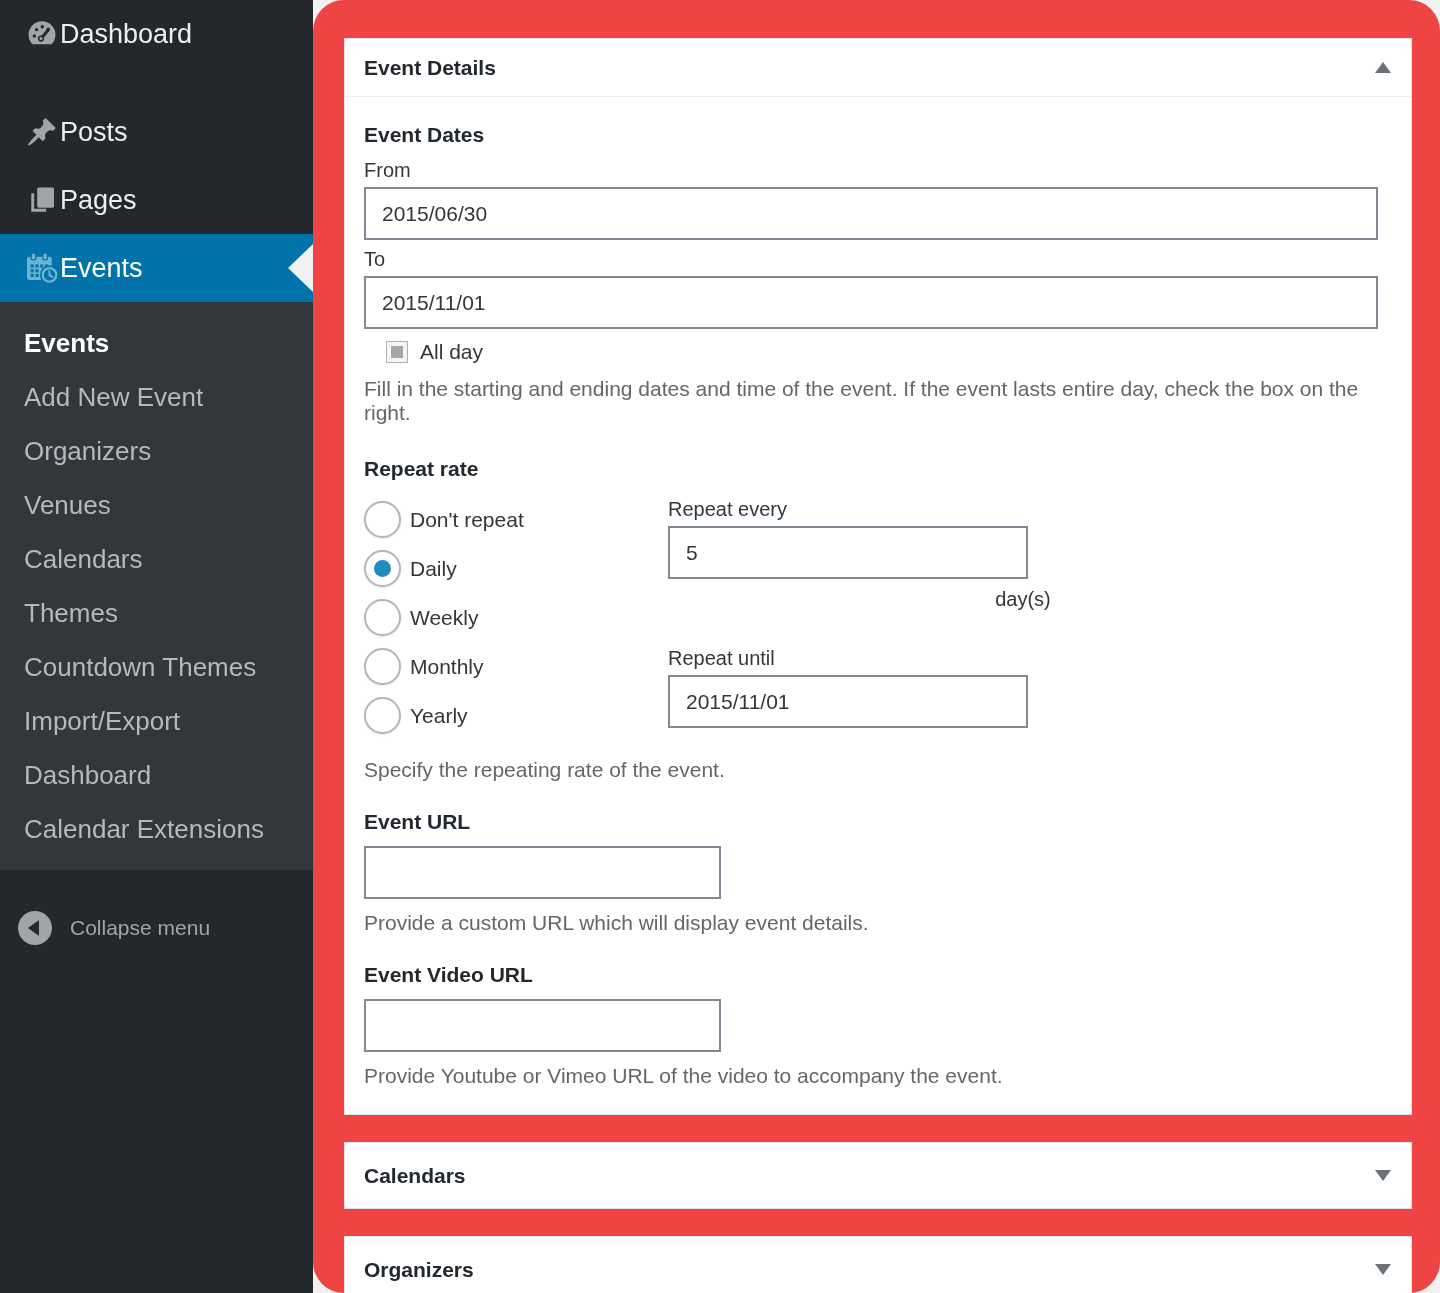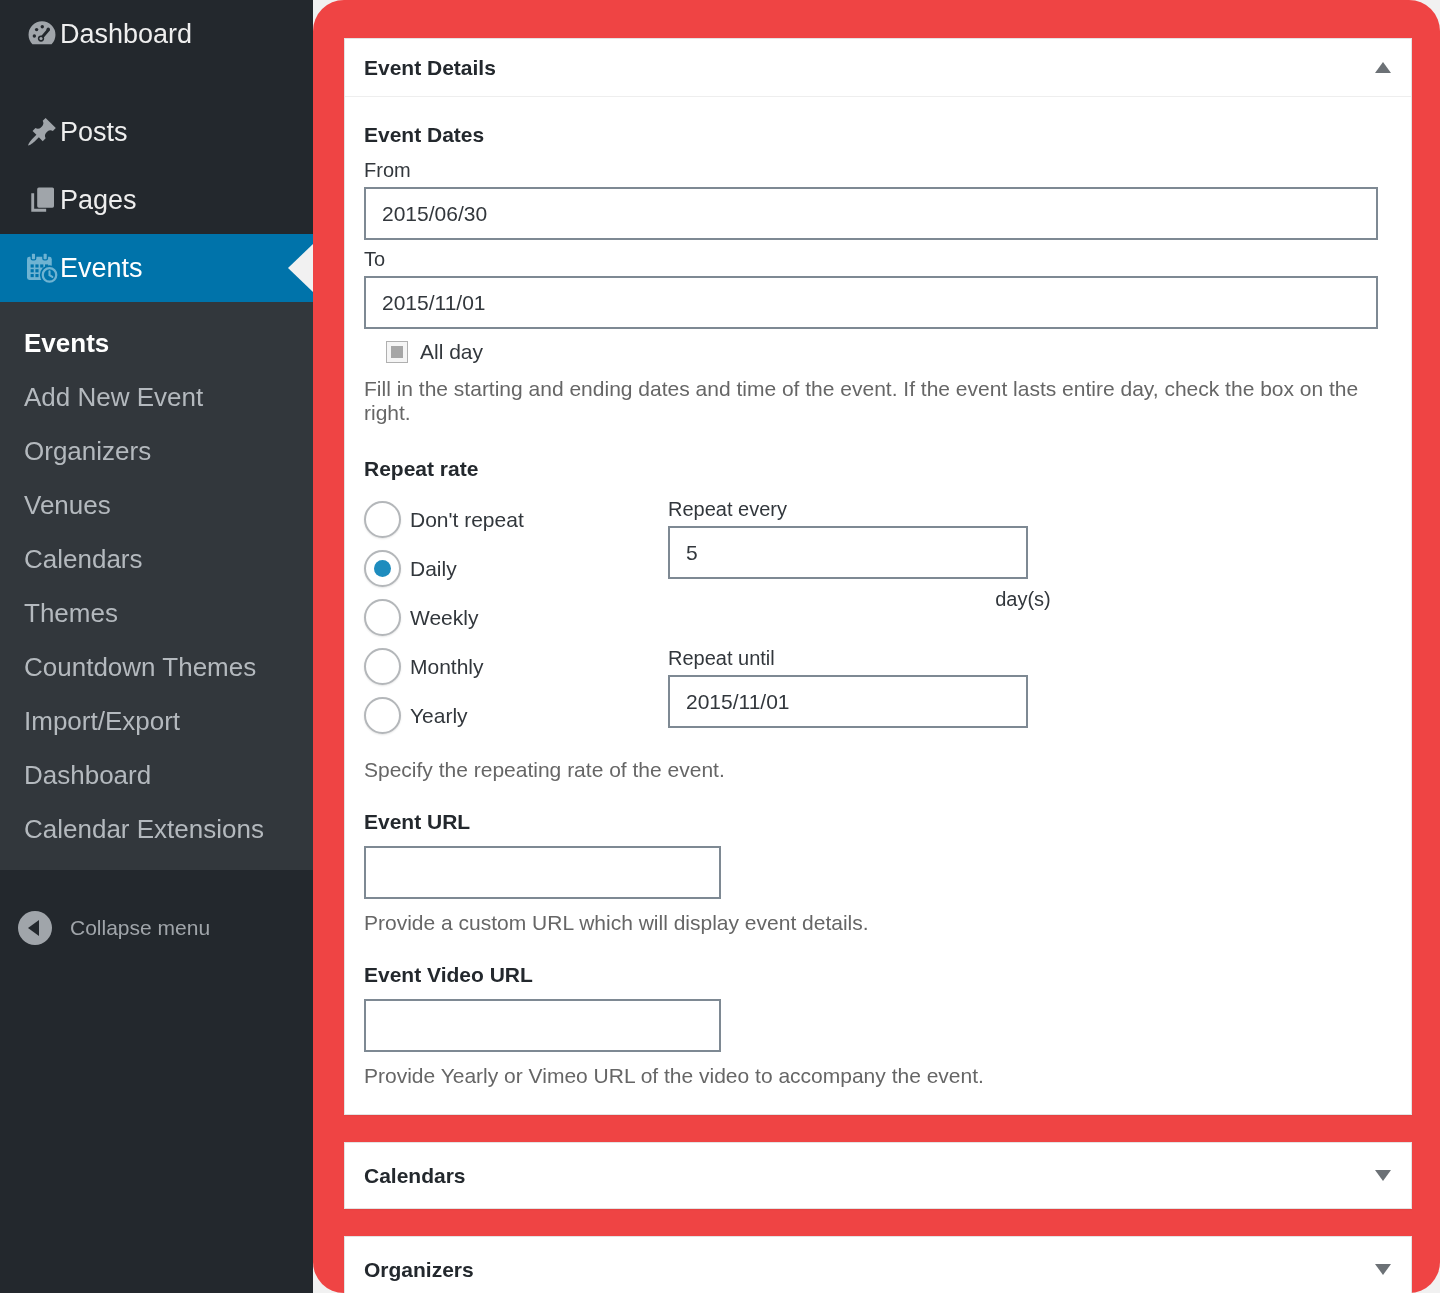"Provide Yearly or Vimeo URL" div.help-text { text: Yearly -> Youtube }
